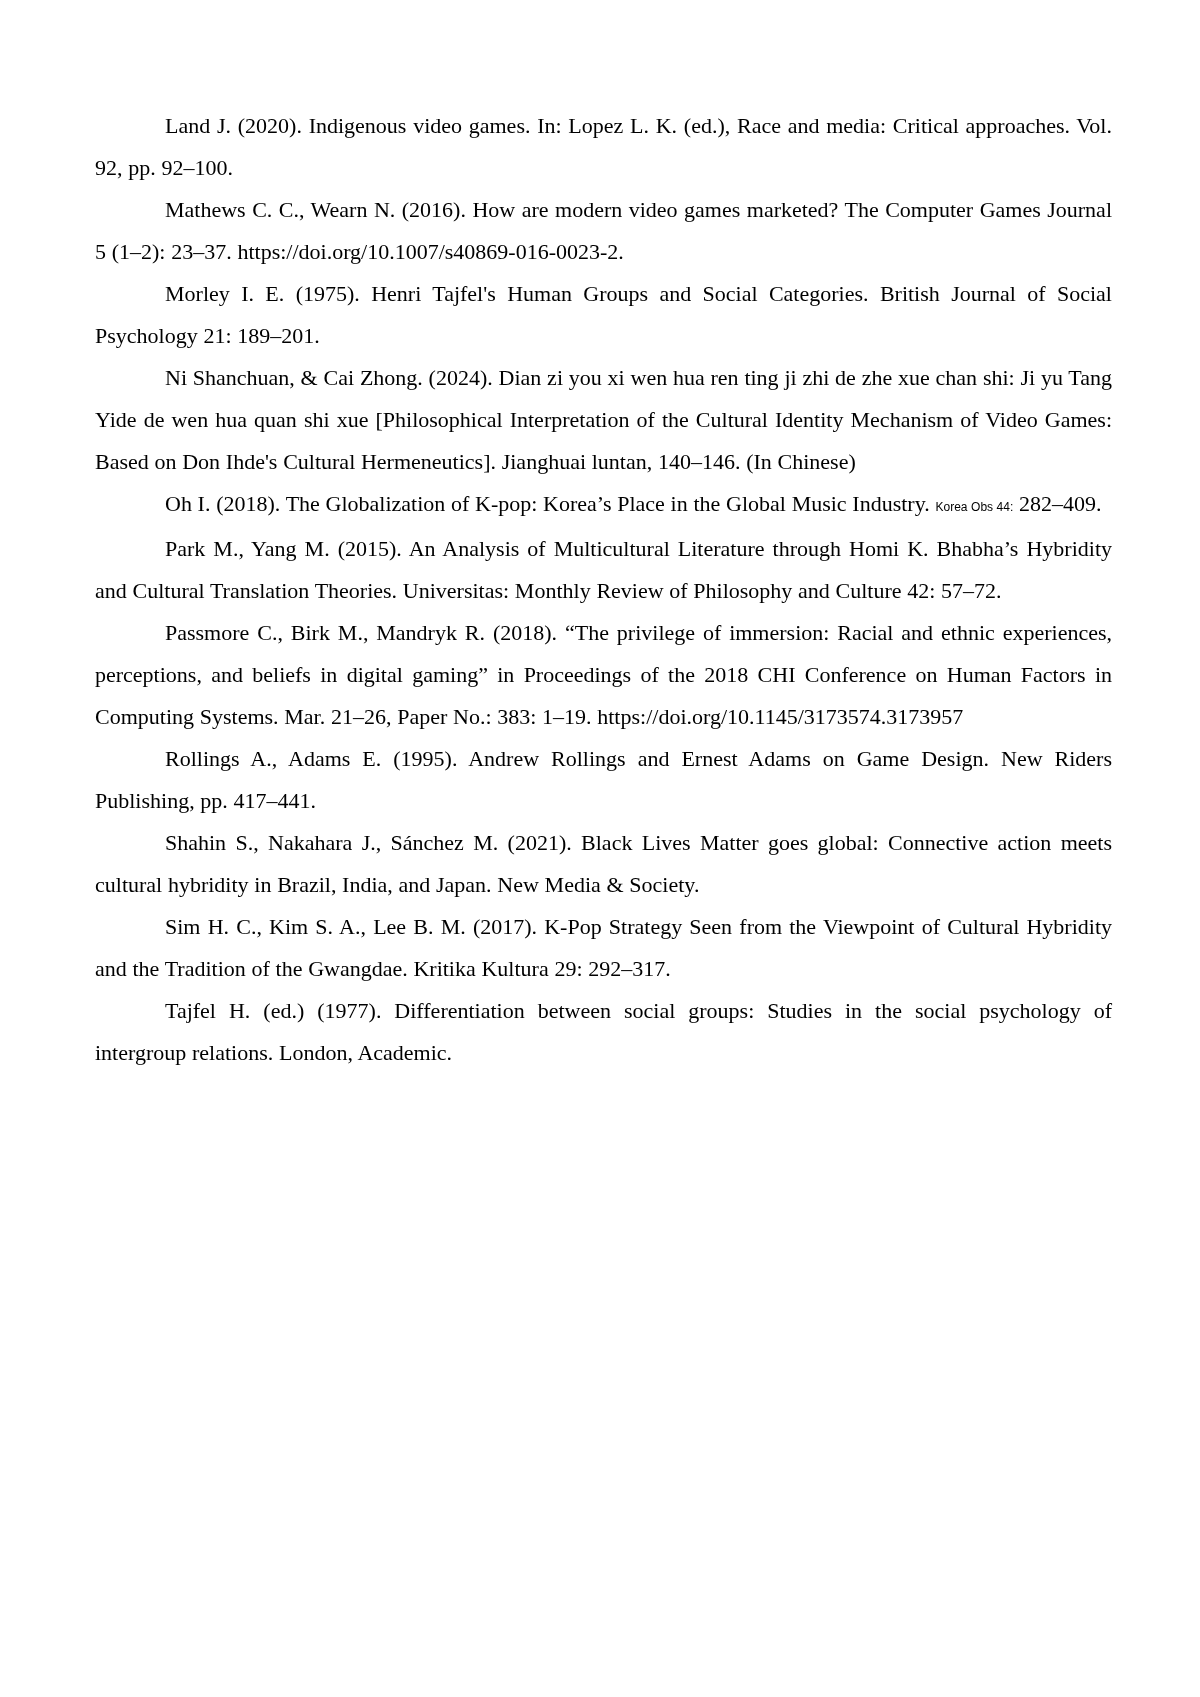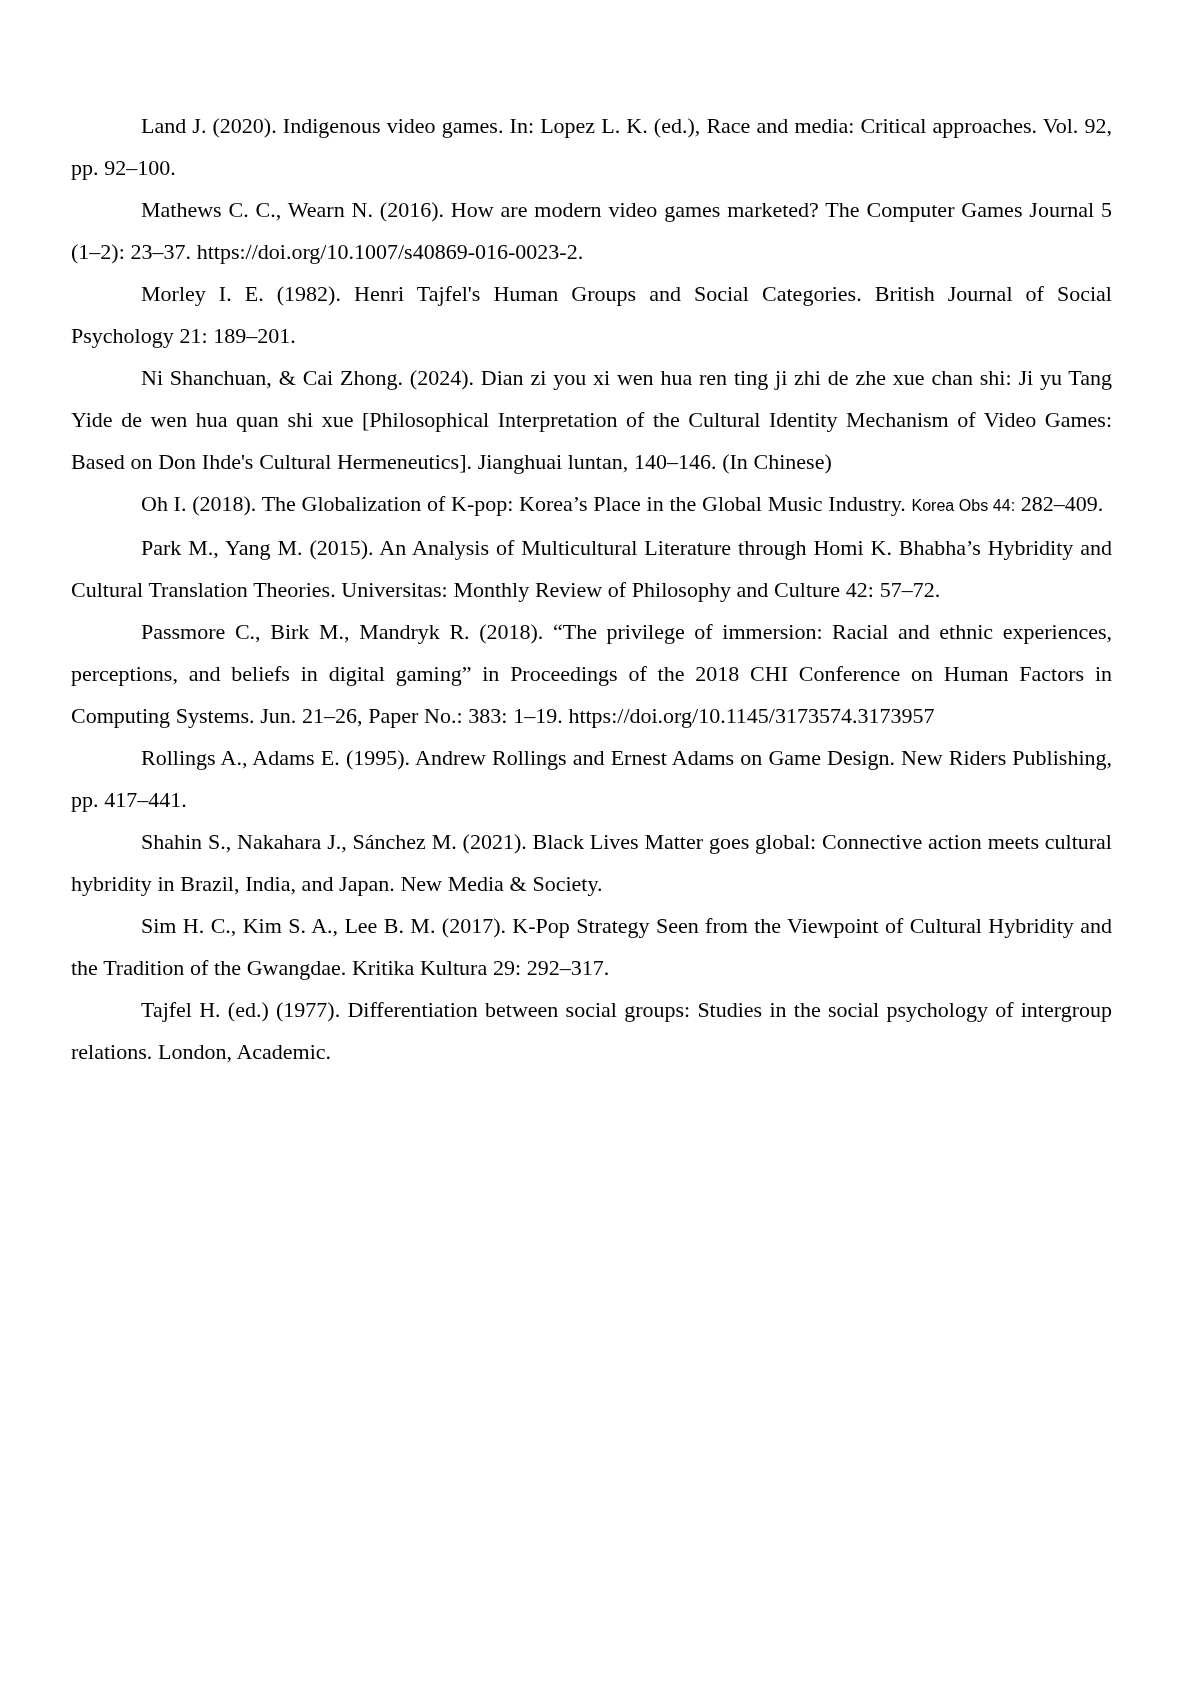"Land J. (2020). Indigenous video" .page { padding: 105px 88px 0 71px -> 105px 88px 0 95px }
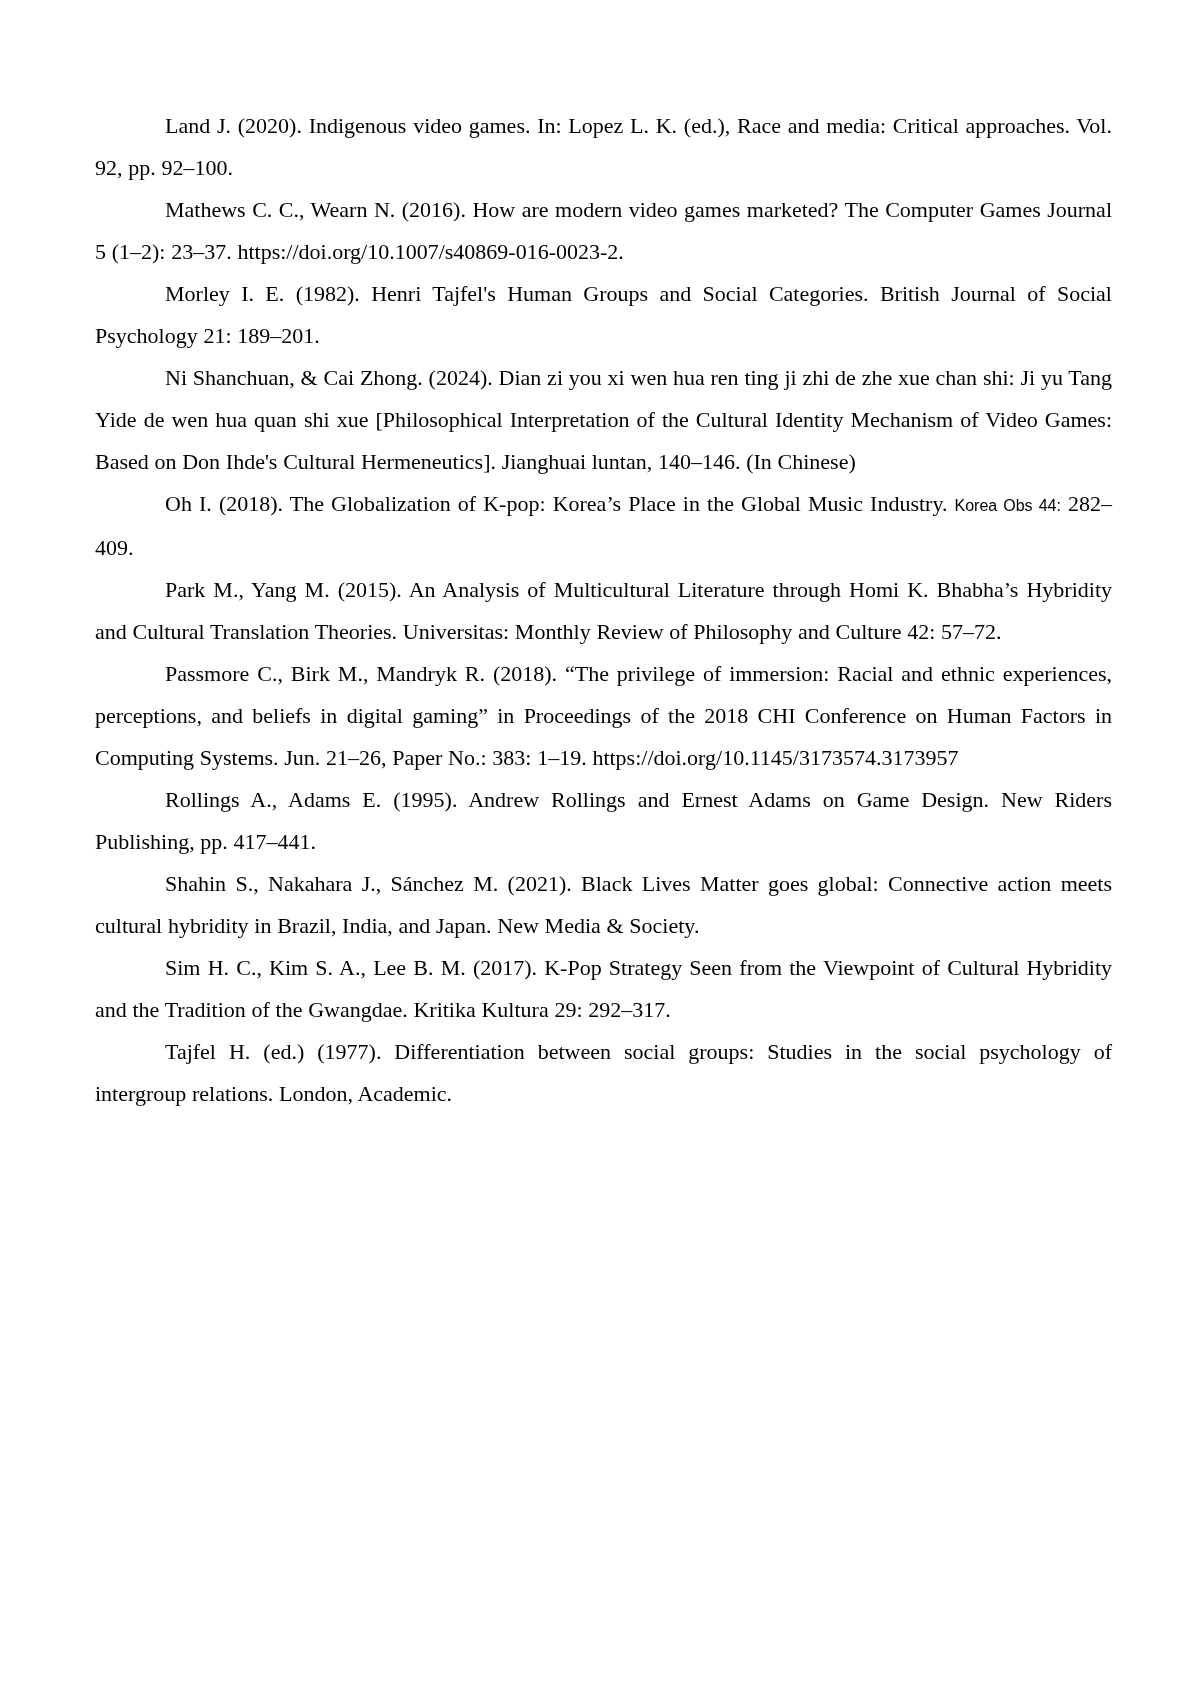"Morley I. E. (1982). Henri" p.ref { text: 1982 -> 1975 }
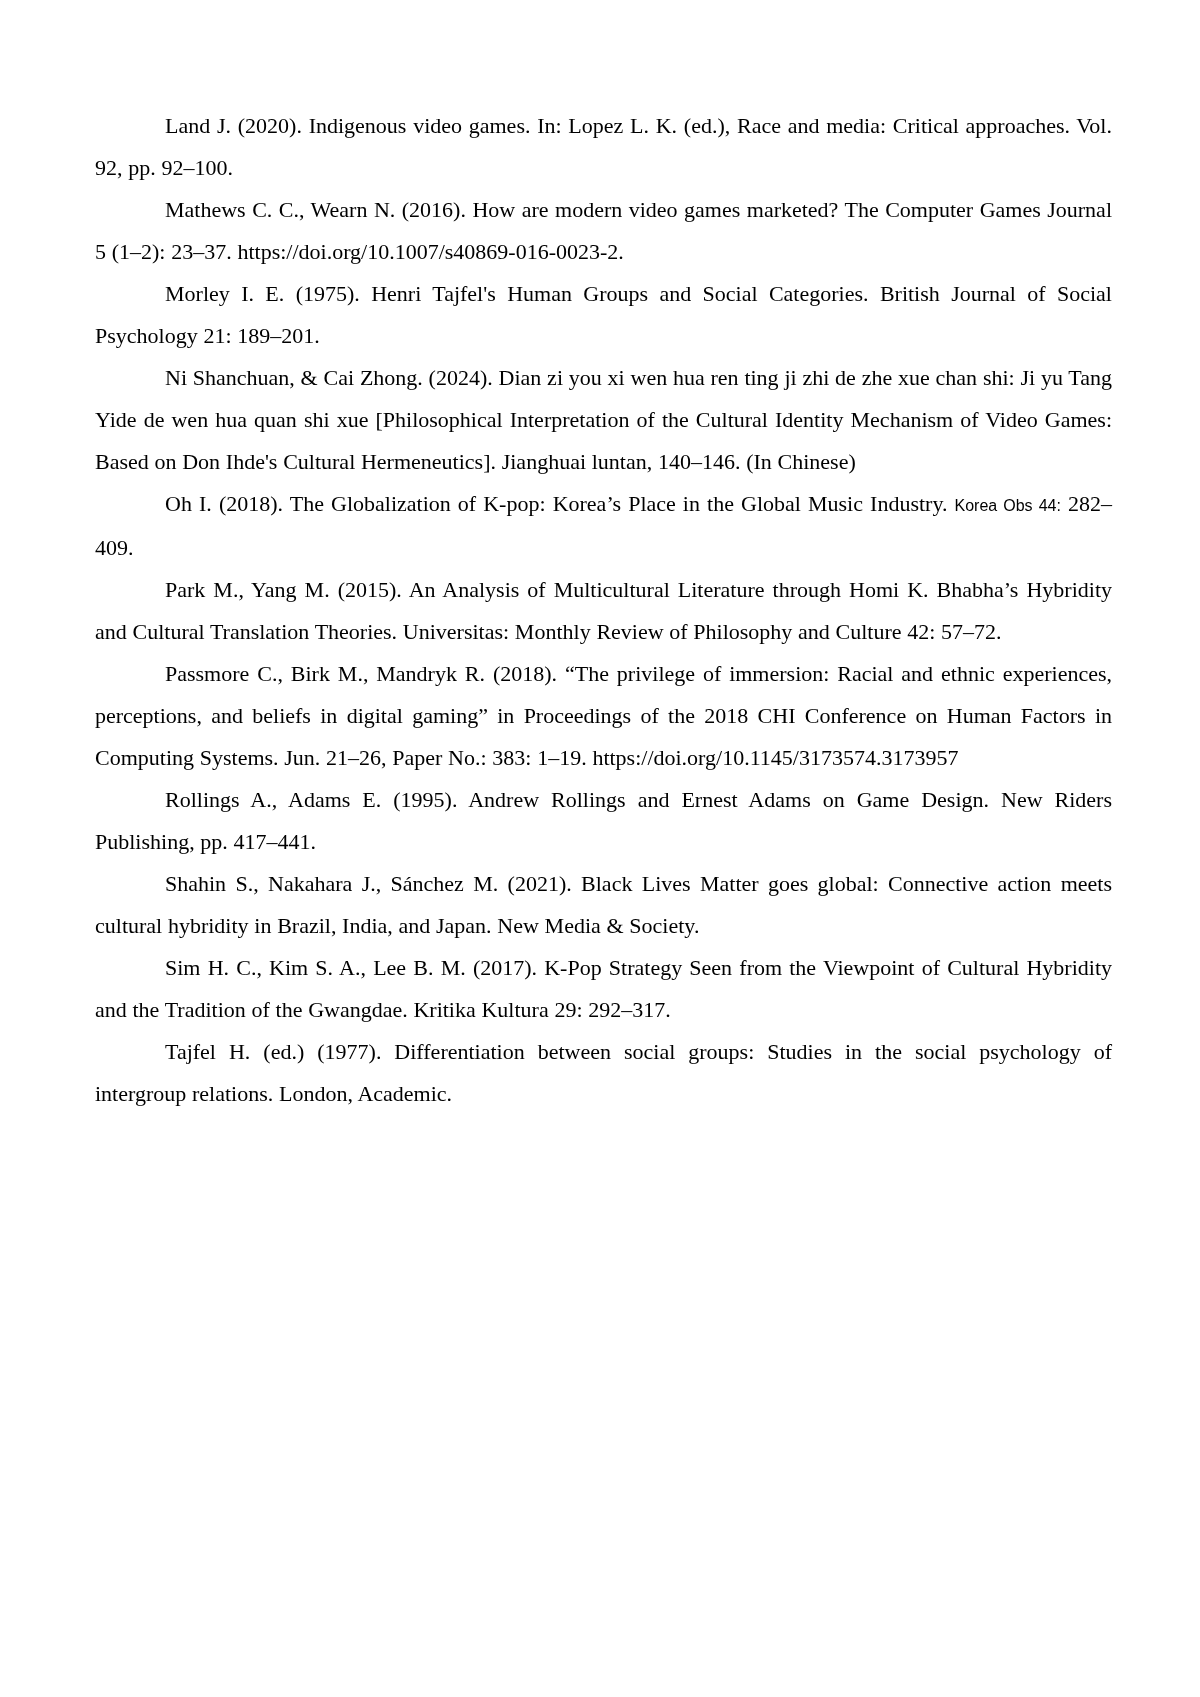"Korea Obs 44:" .sans { font-size: 16px -> 12px }
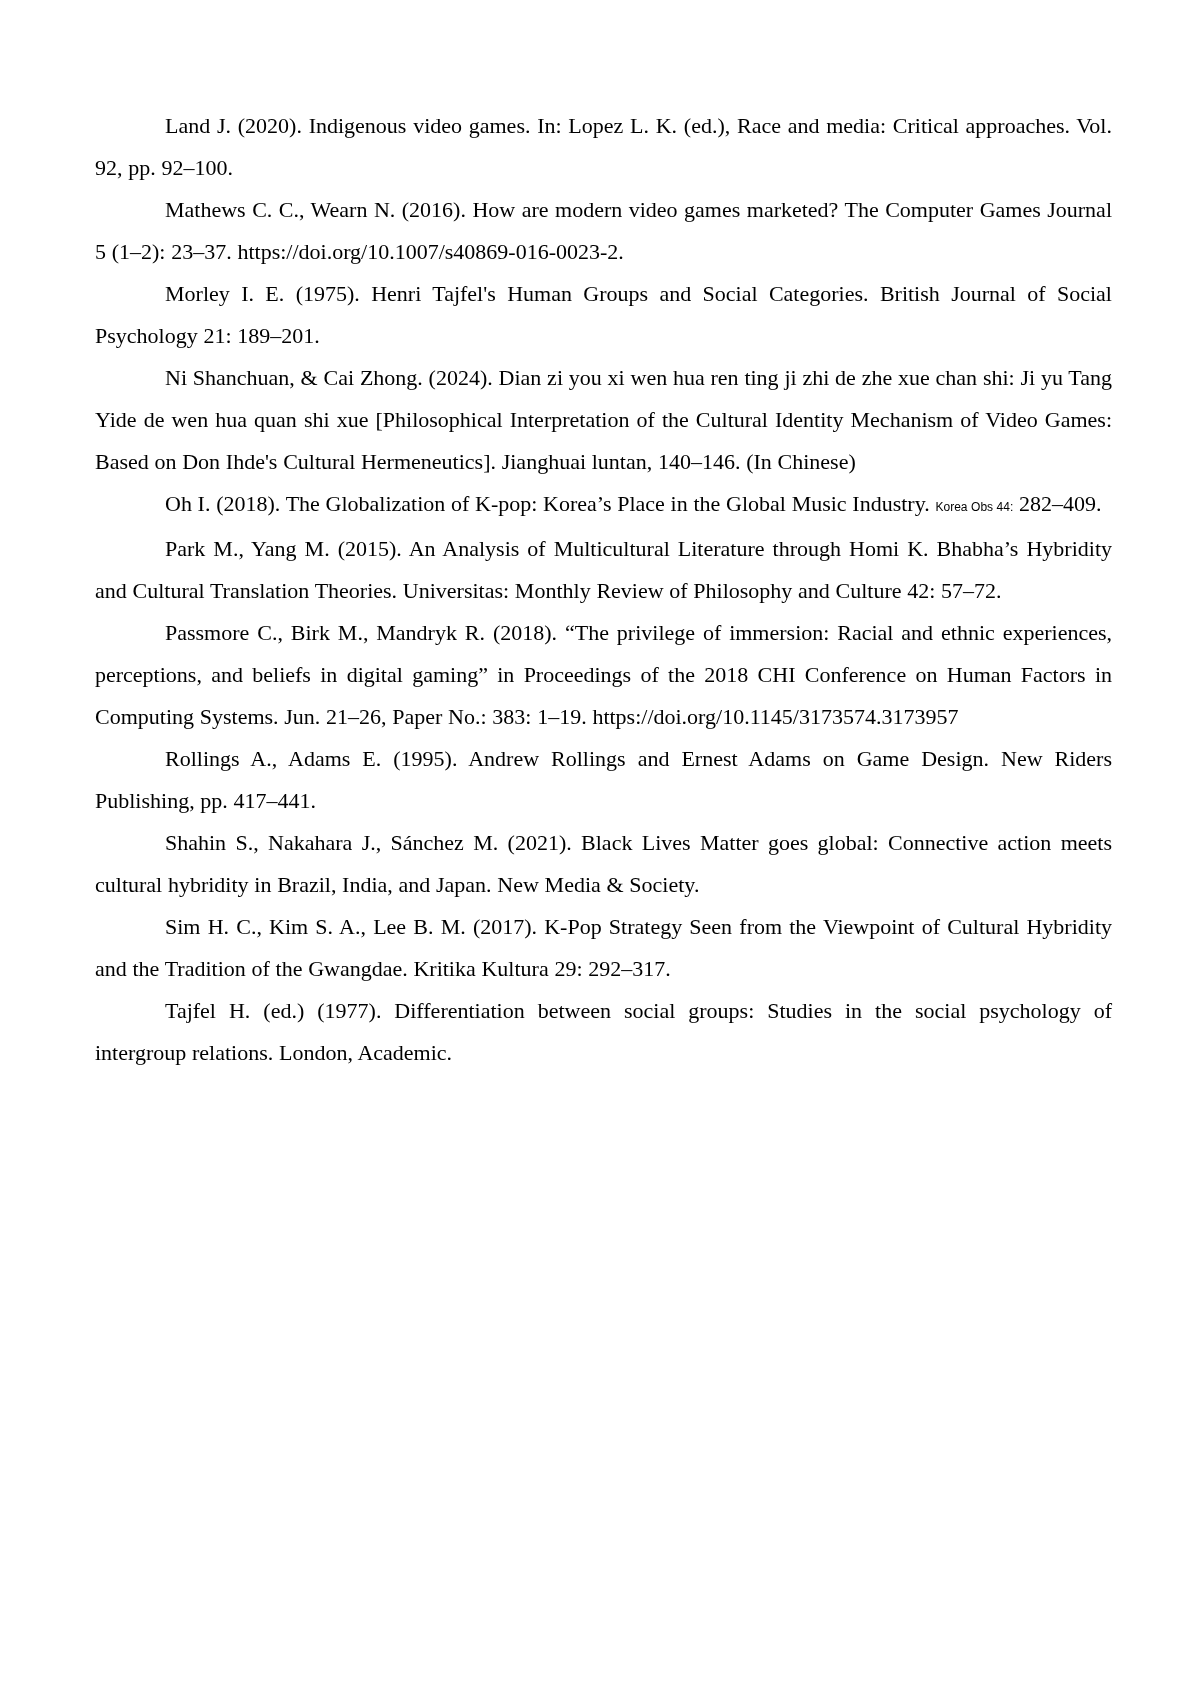"Passmore C., Birk M., Mandryk" p.ref { text: Jun -> Mar }
